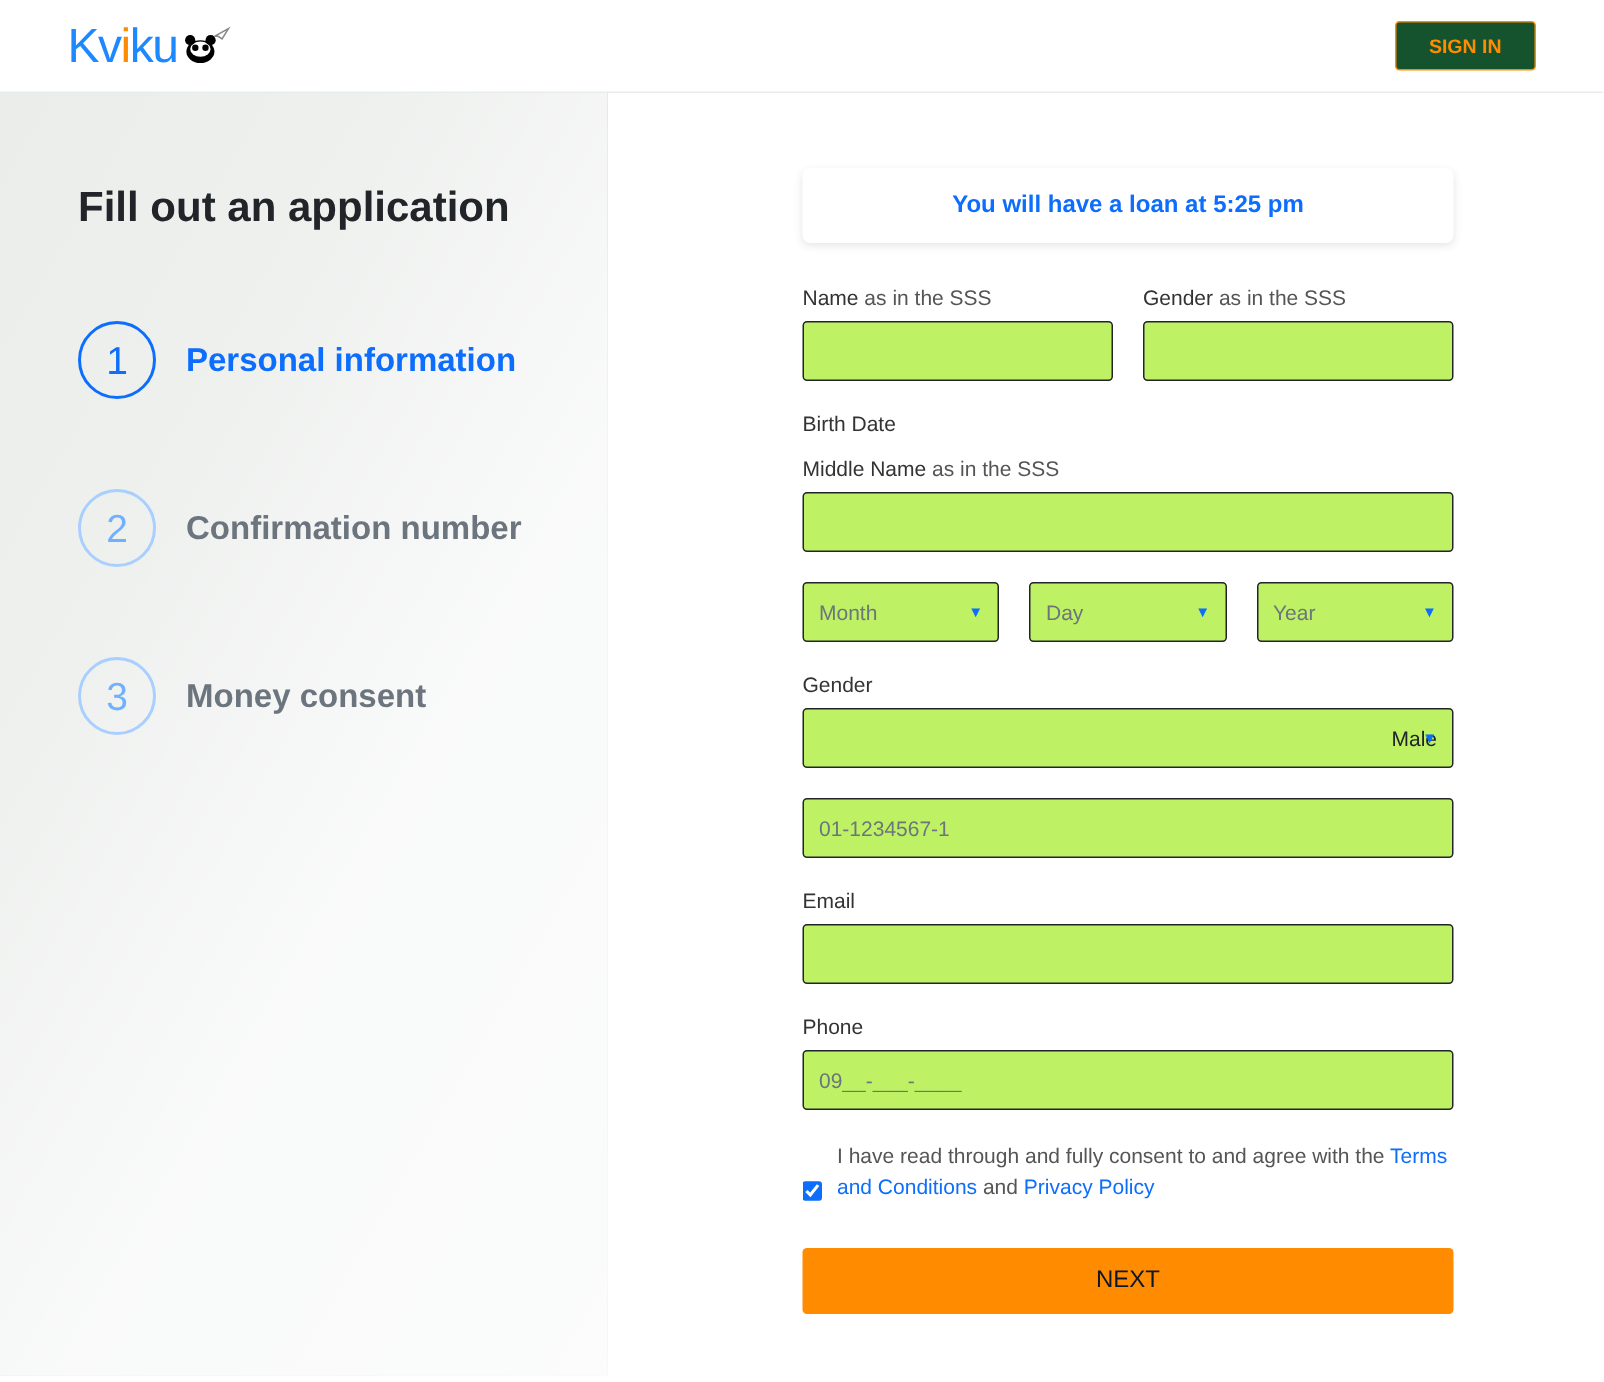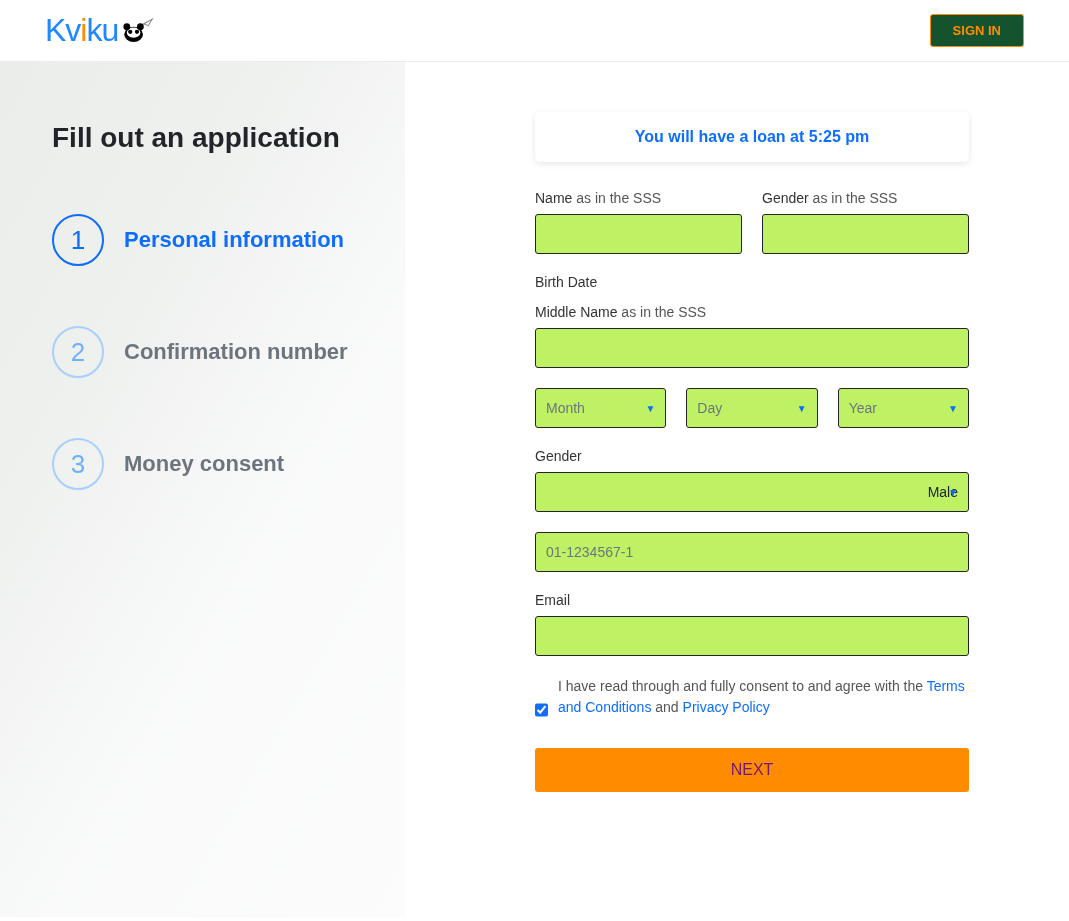"Phone" div.row { html: none -> <div> <div> <div>Phone</div> <input> </div> </div> }
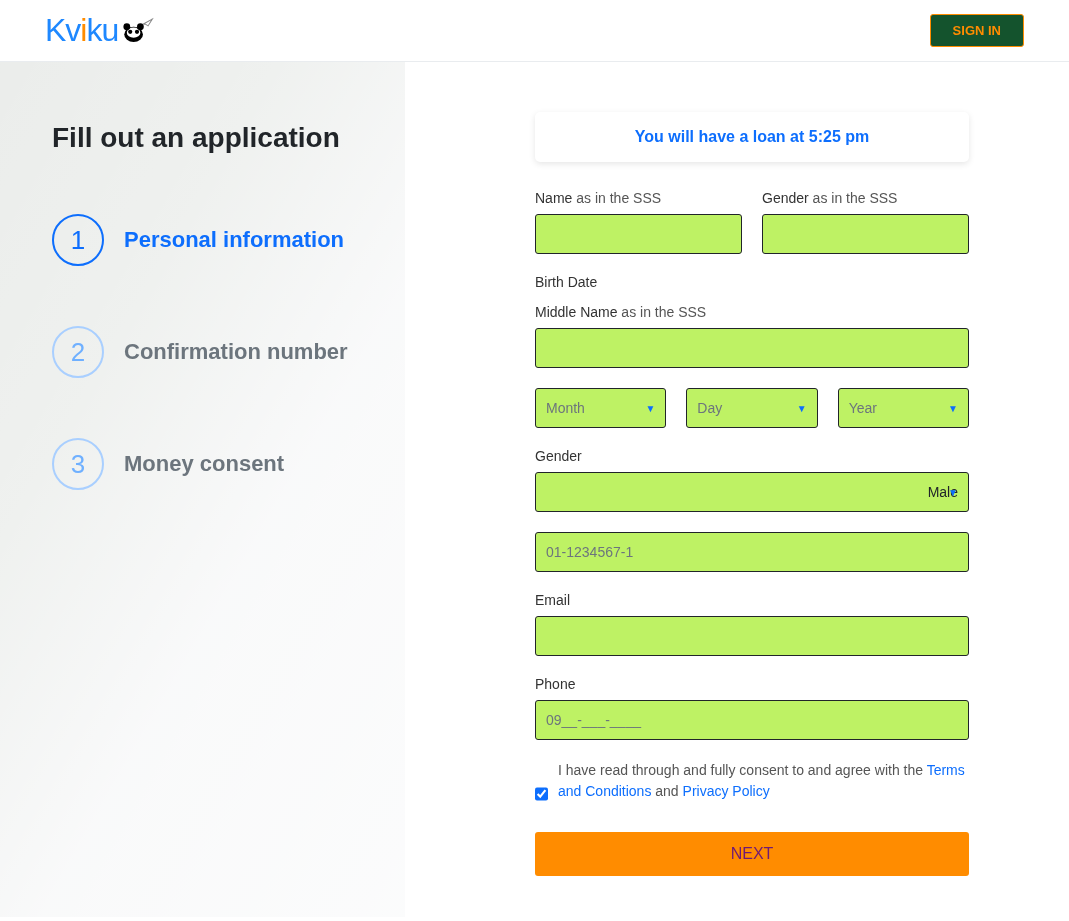"NEXT" .next-btn { color: #701a75 -> #0f172a }
